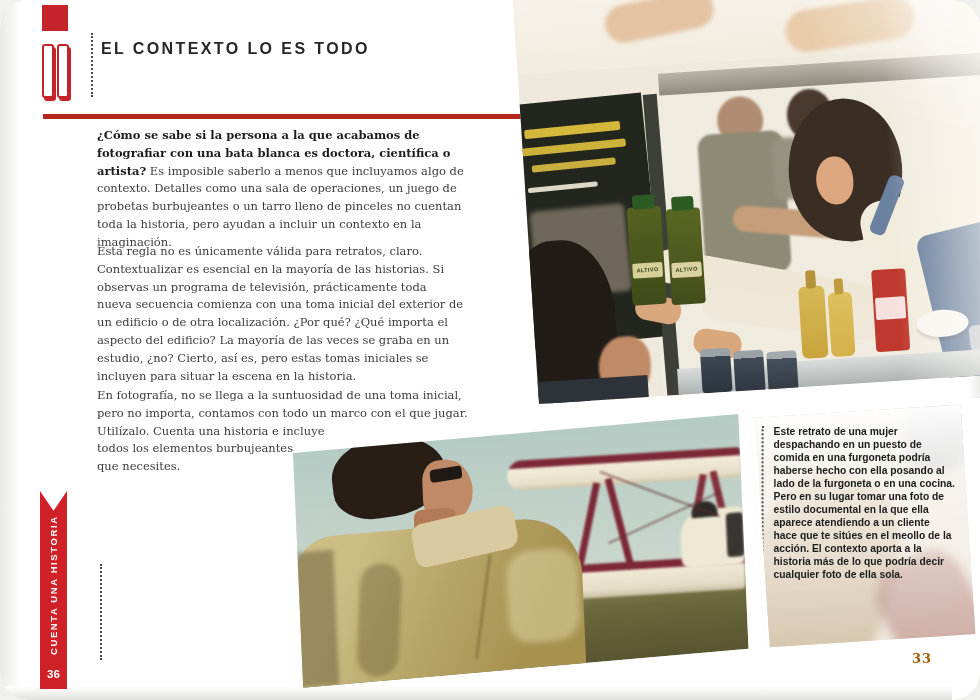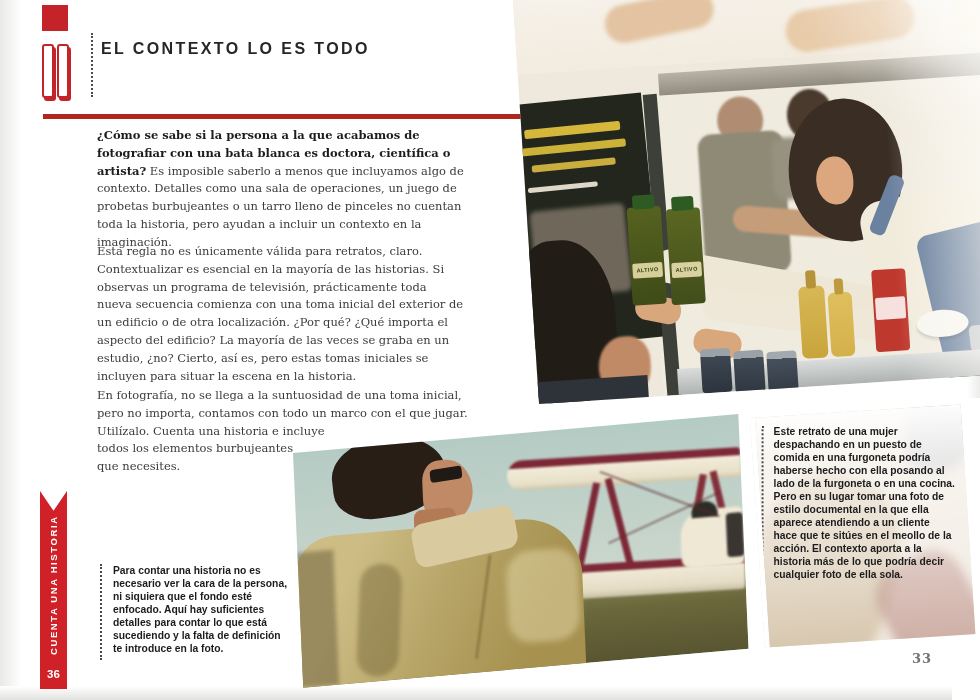"EL CONTEXTO LO ES TODO" #stage { border-radius: none -> 28px }
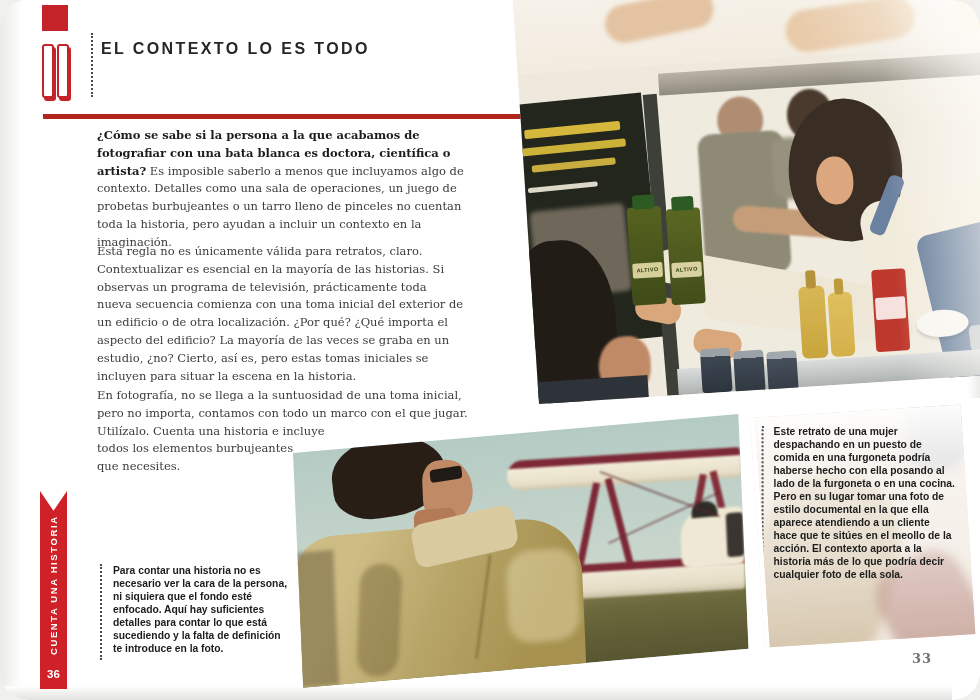"Para contar una historia no" div.a { html: <div>Para contar una historia no es necesario ver la cara de la persona, ni siquiera que el fondo esté enfocado. Aquí hay suficientes detalles para contar lo que está sucediendo y la falta de definición te introduce en la foto.</div> -> none }
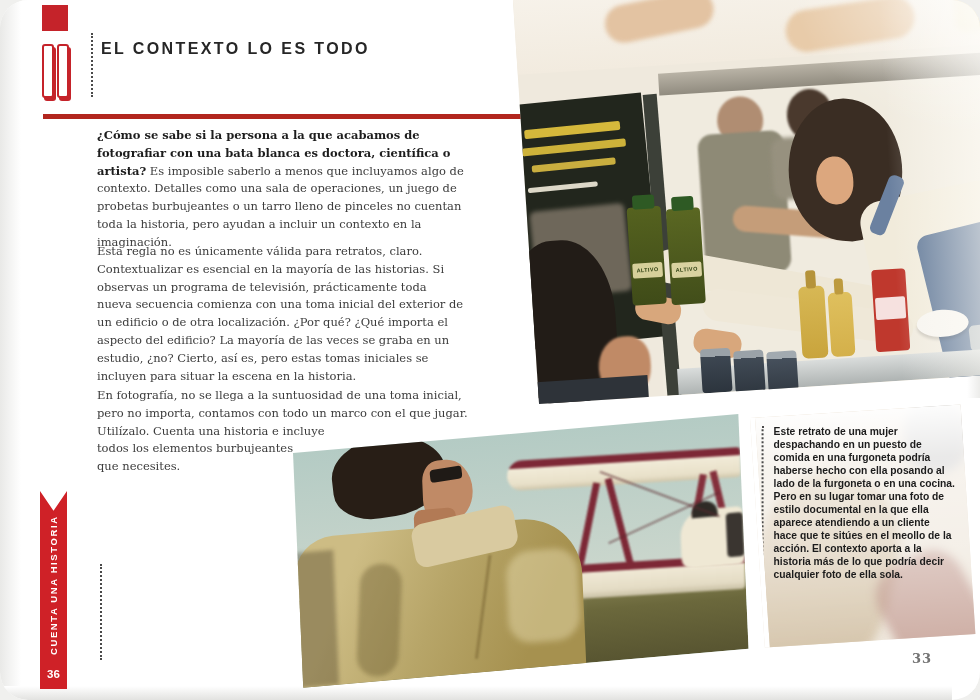"33" div.a { color: #737373 -> #a16207 }
